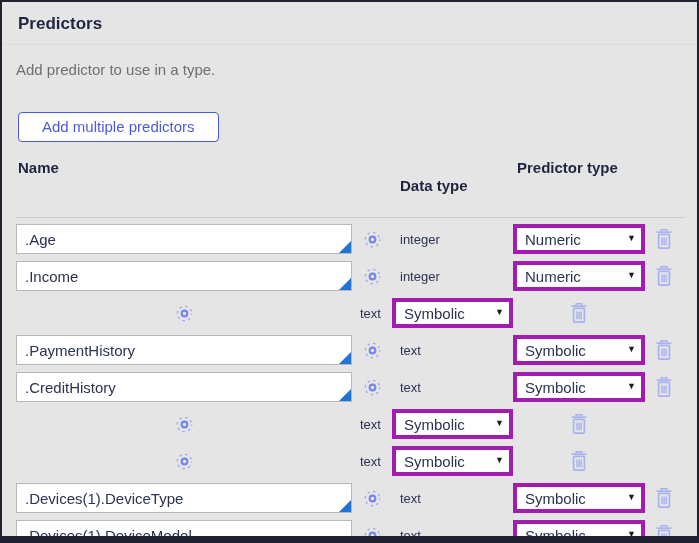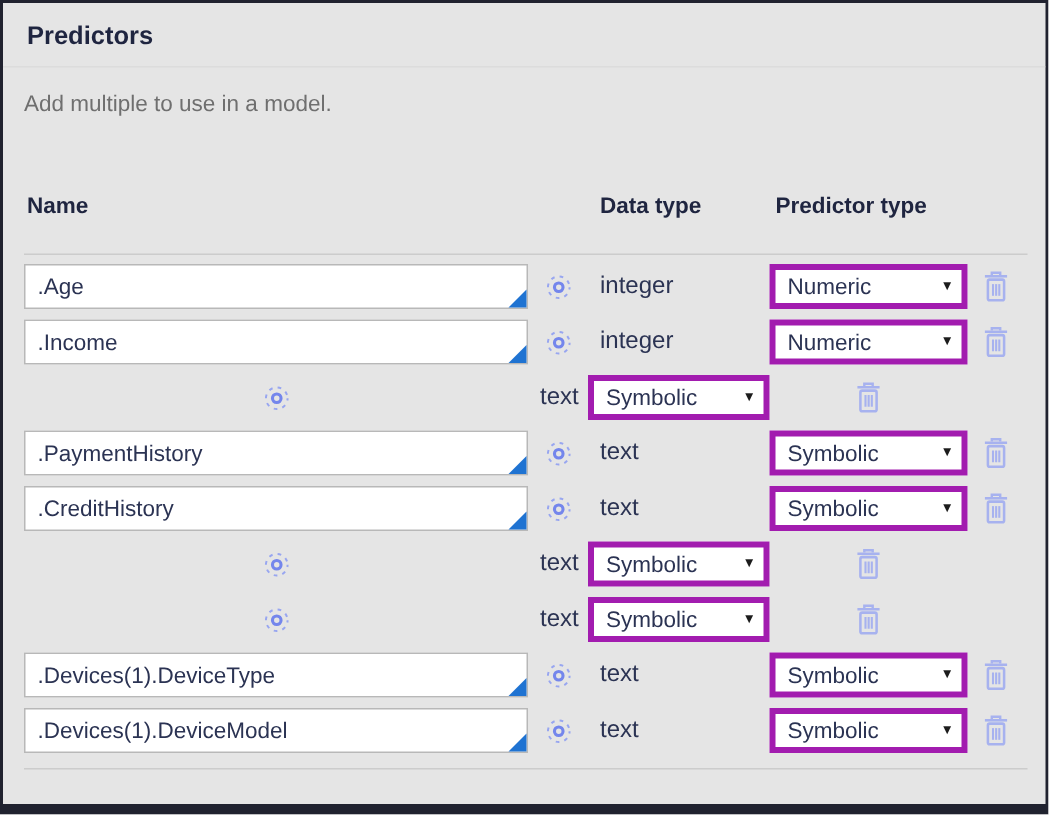"Add multiple to use in" div.subtitle { text: multiple to use in a model -> predictor to use in a type }
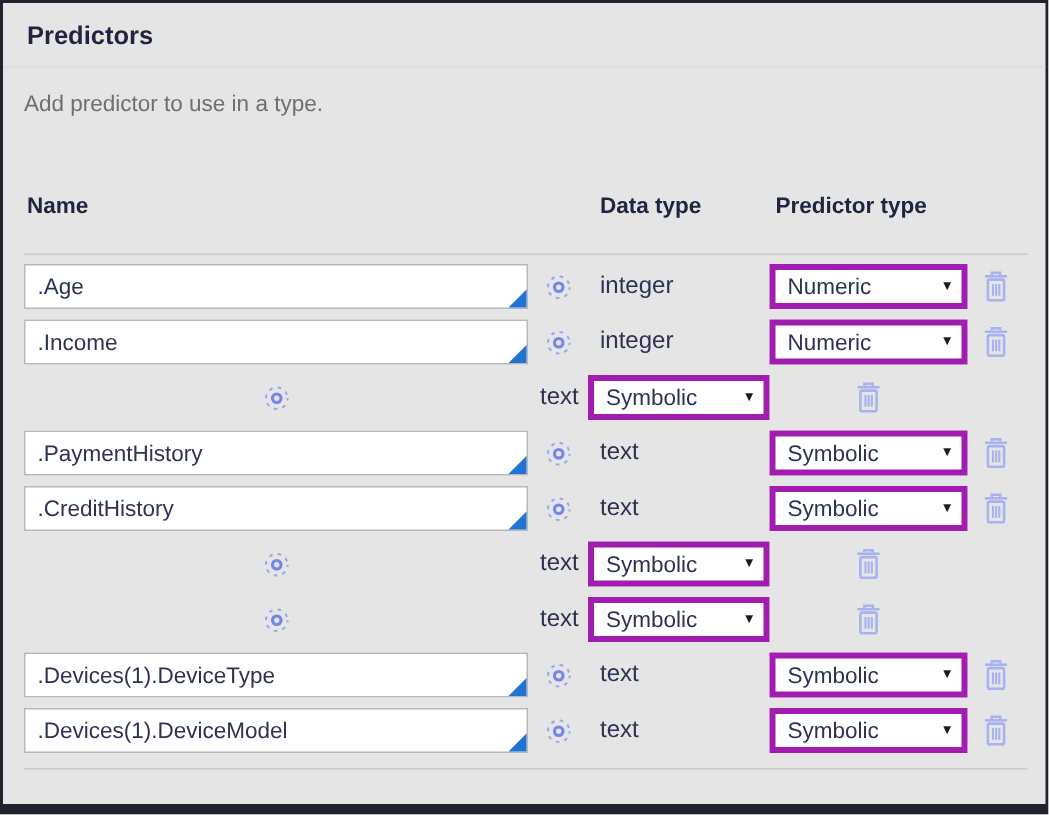"Add multiple predictors" button.action-btn { html: none -> <button>Add multiple predictors</button> }
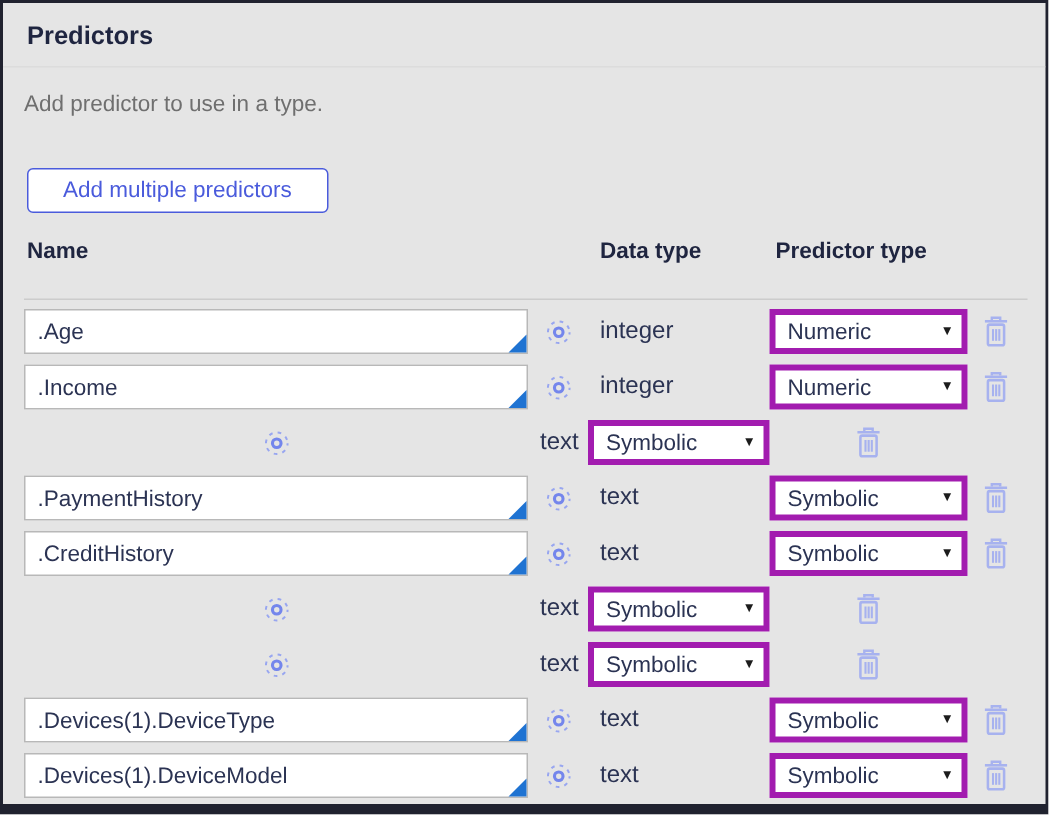"Data type" div.th { order: before "Predictor type" -> after "Predictor type" }
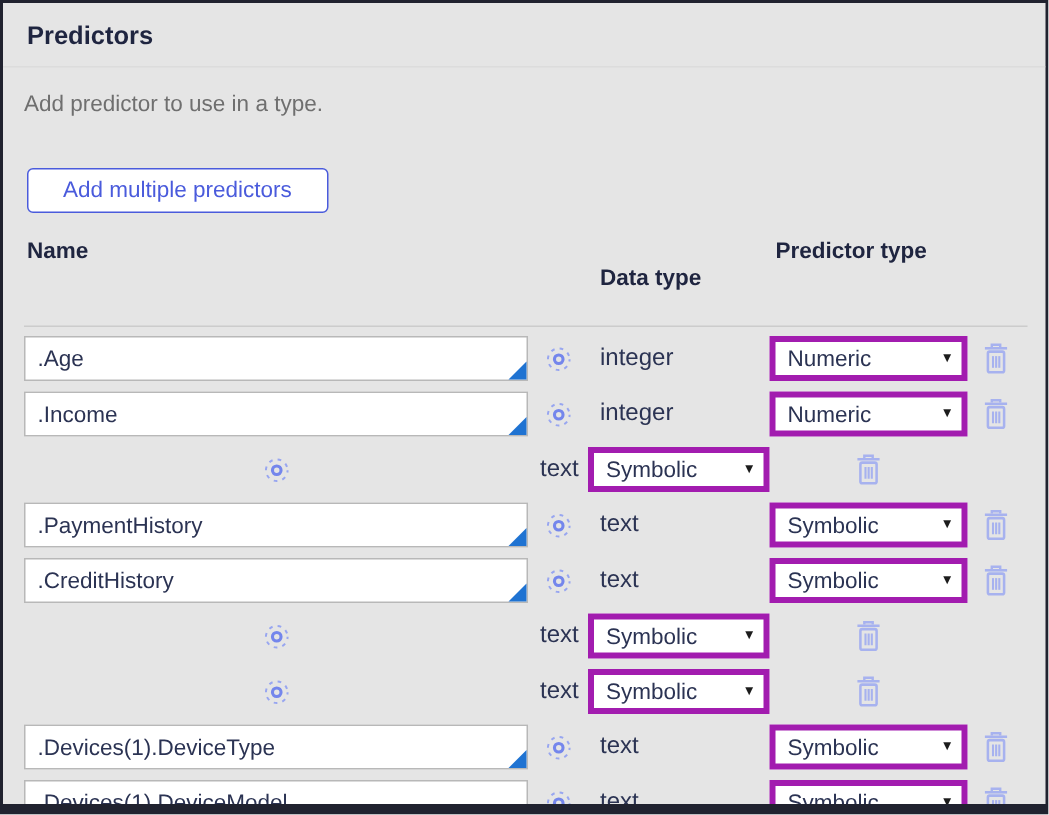"integer" .dtype { font-size: 16px -> 13px }
